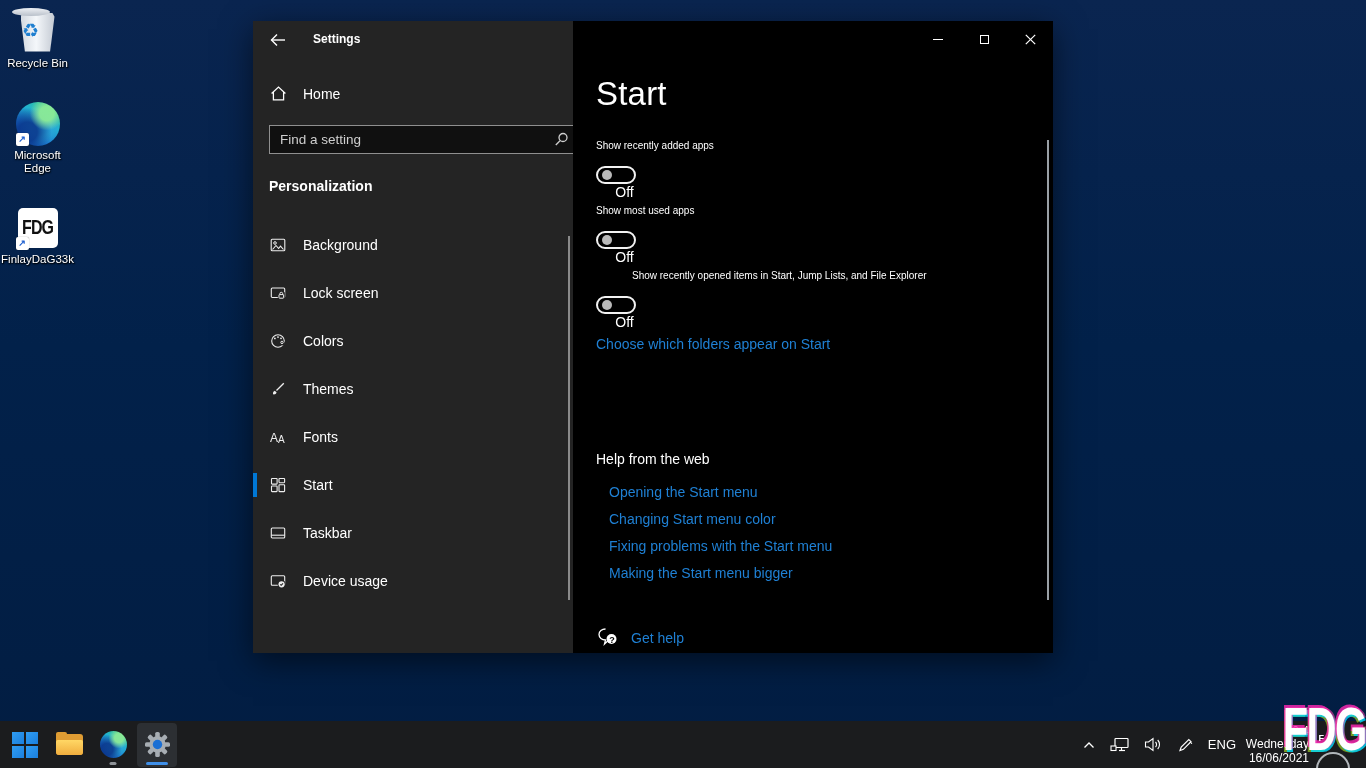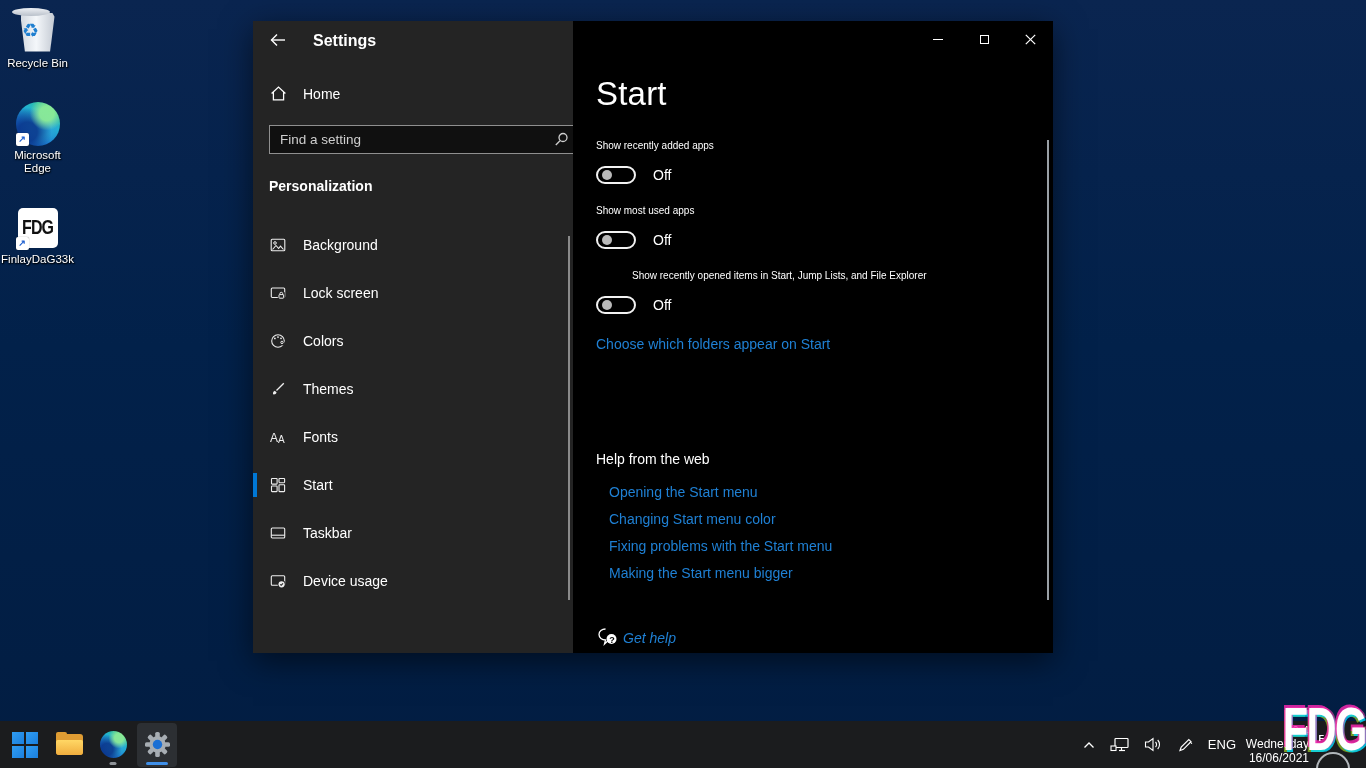"Settings" .win-title { font-size: 16px -> 12px }
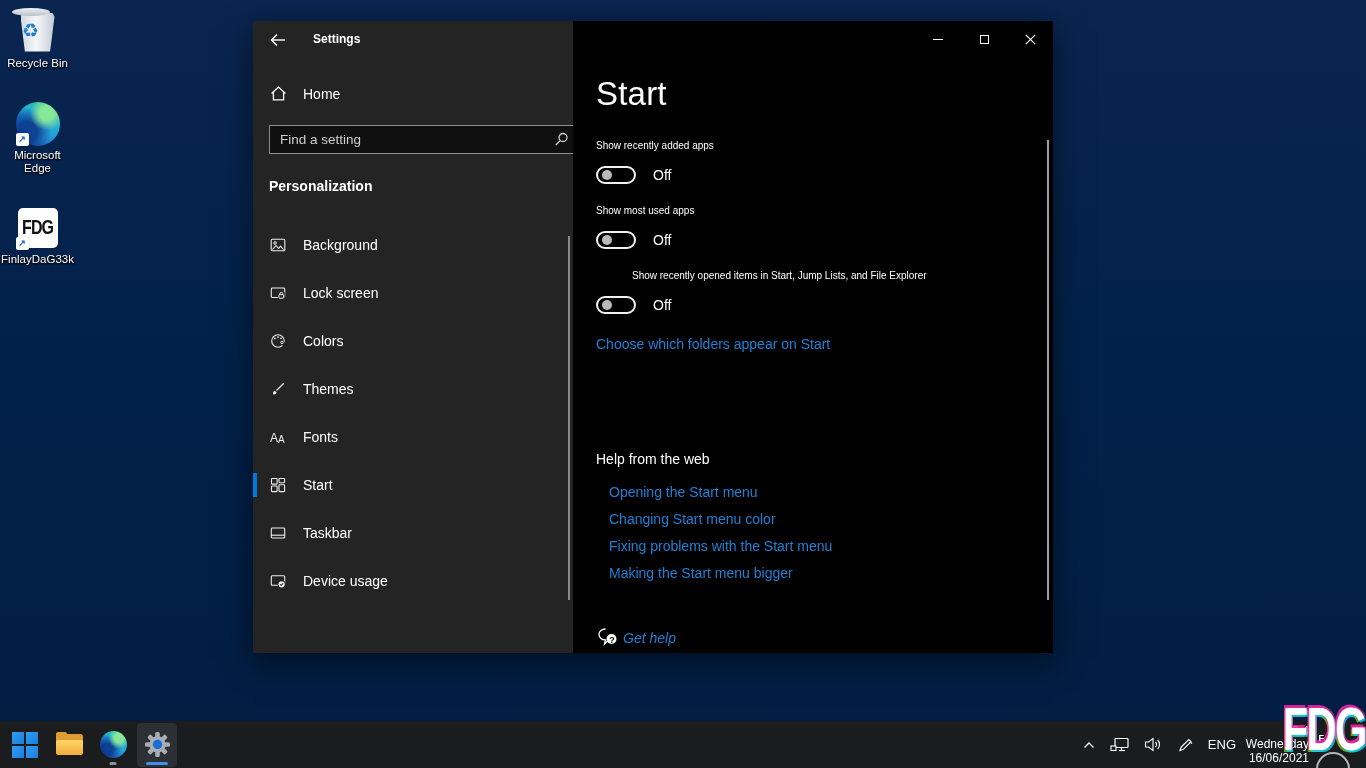"Off" .tg-row { flex-direction: none -> column }
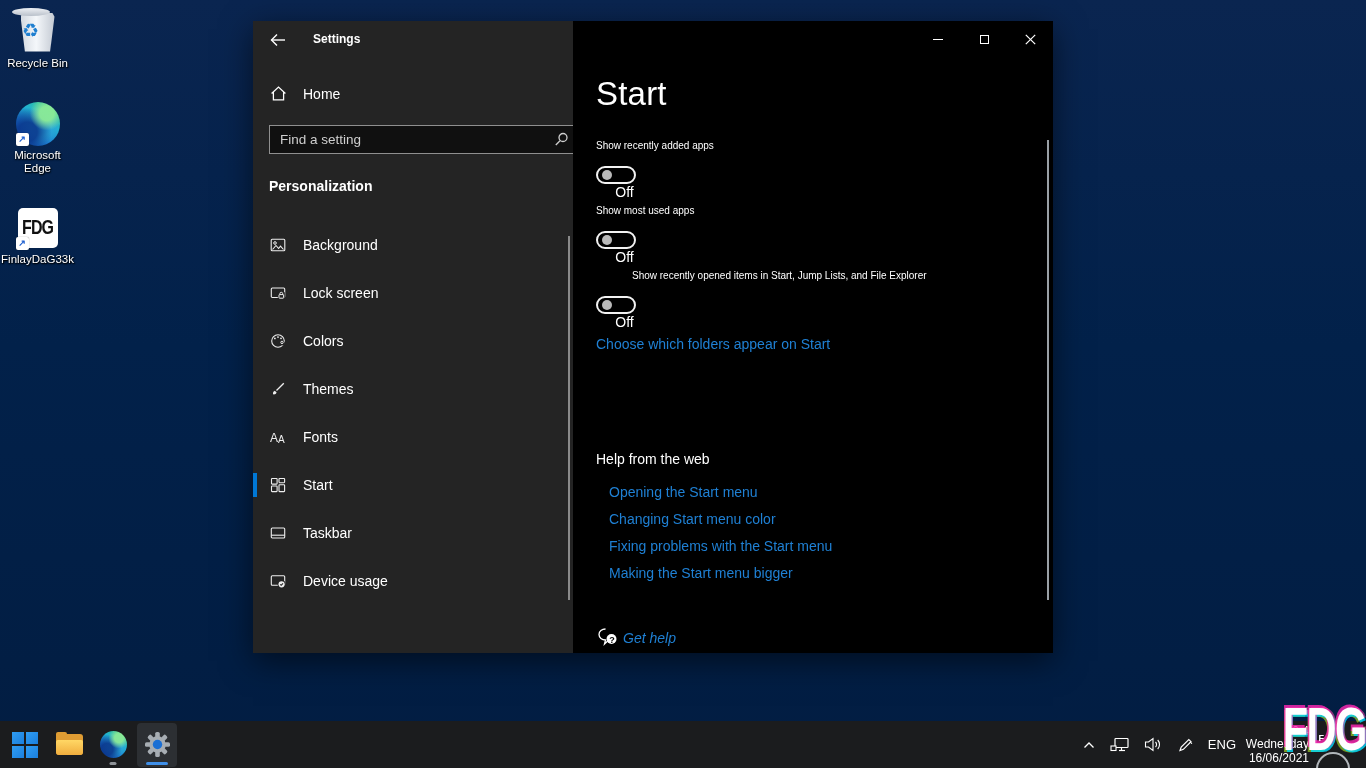"Get help" .gethelp .link { font-style: italic -> none; margin-left: 4px -> 12px }
